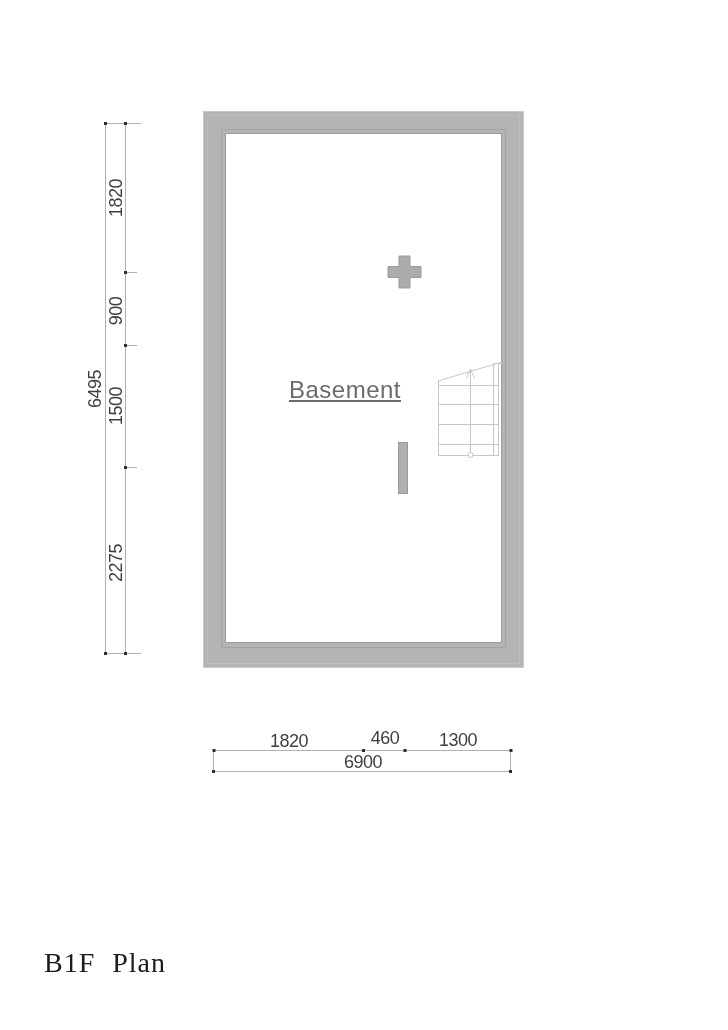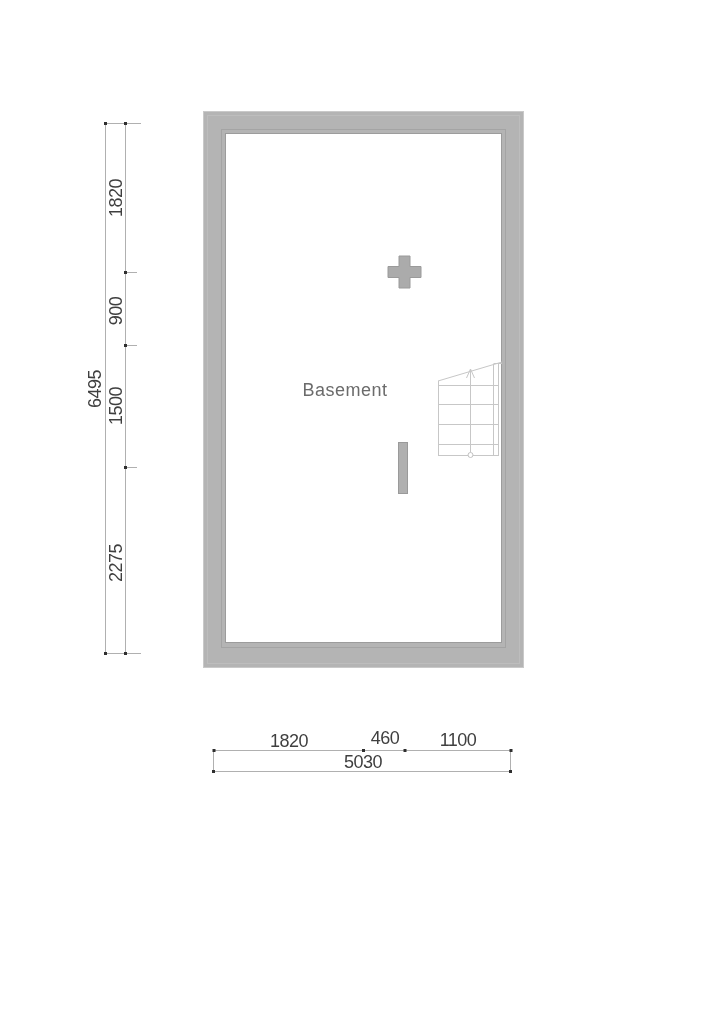"Basement" .room-label { font-size: 18px -> 24px; text-decoration: none -> underline }
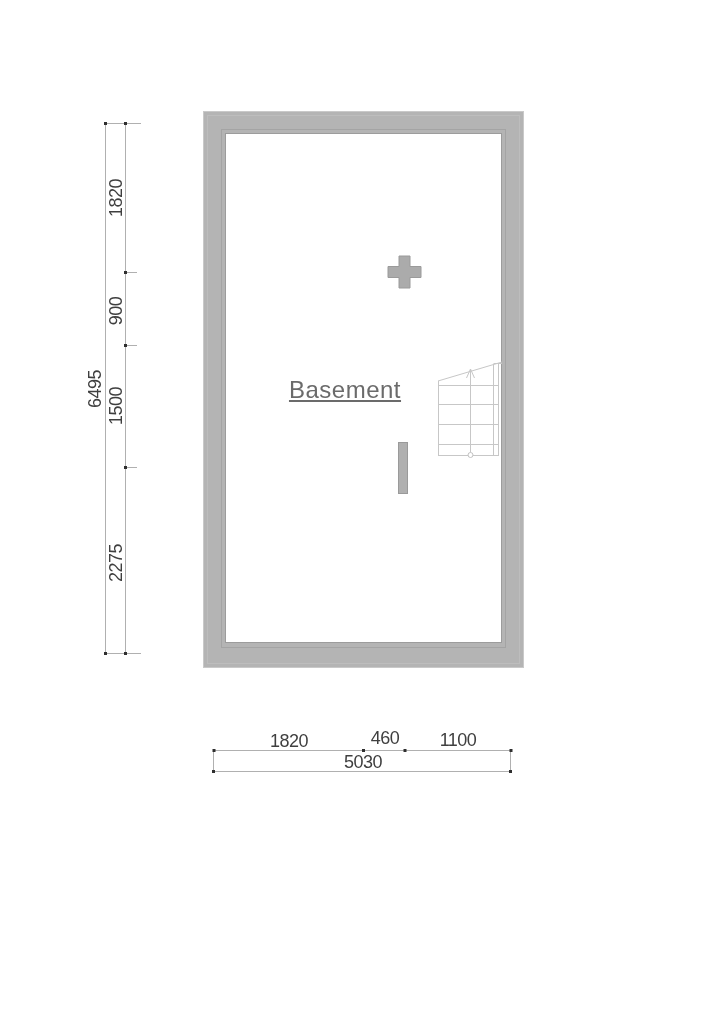"1100" div.dim-label { text: 1100 -> 1300 }
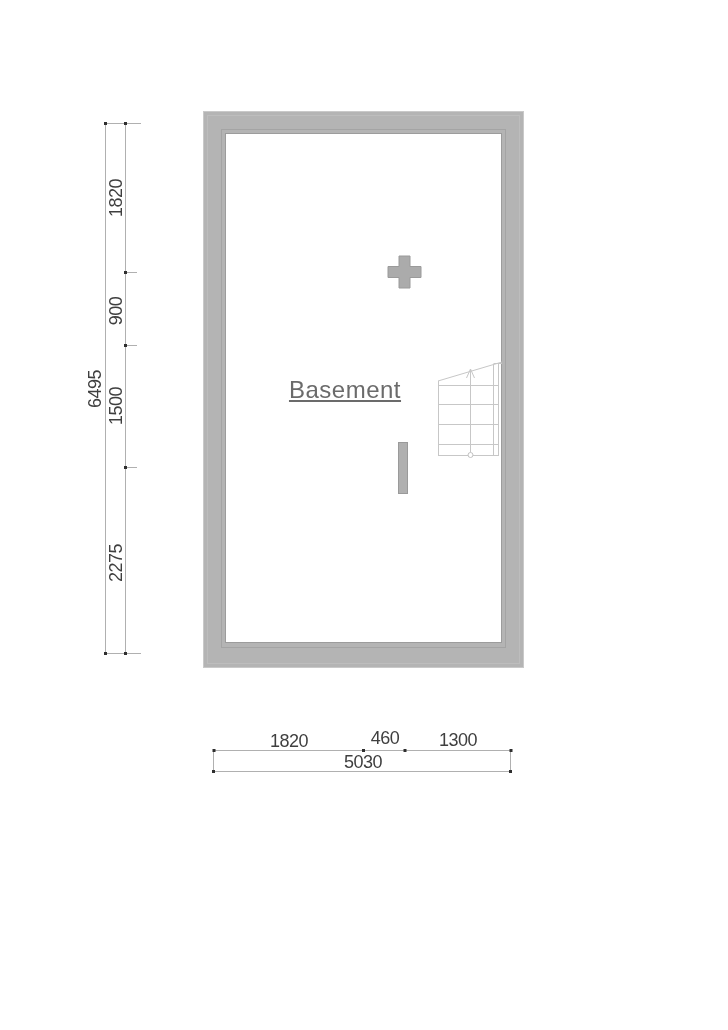"5030" div.dim-label { text: 5030 -> 6900 }
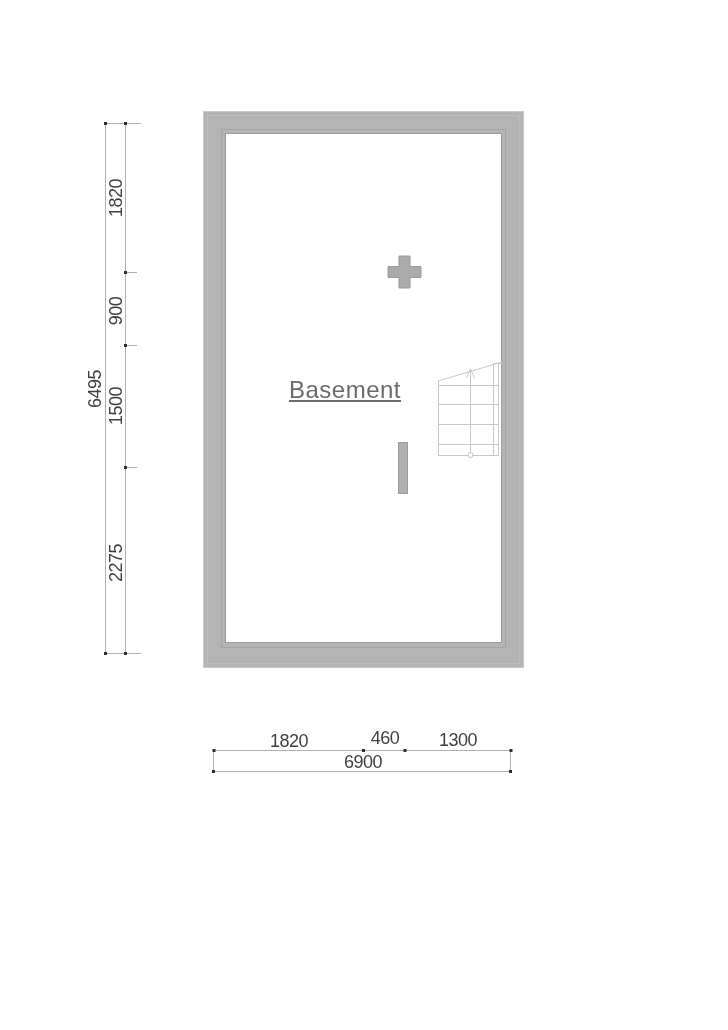"B1F Plan" div.plan-title { html: none -> <div>B1F Plan</div> }
